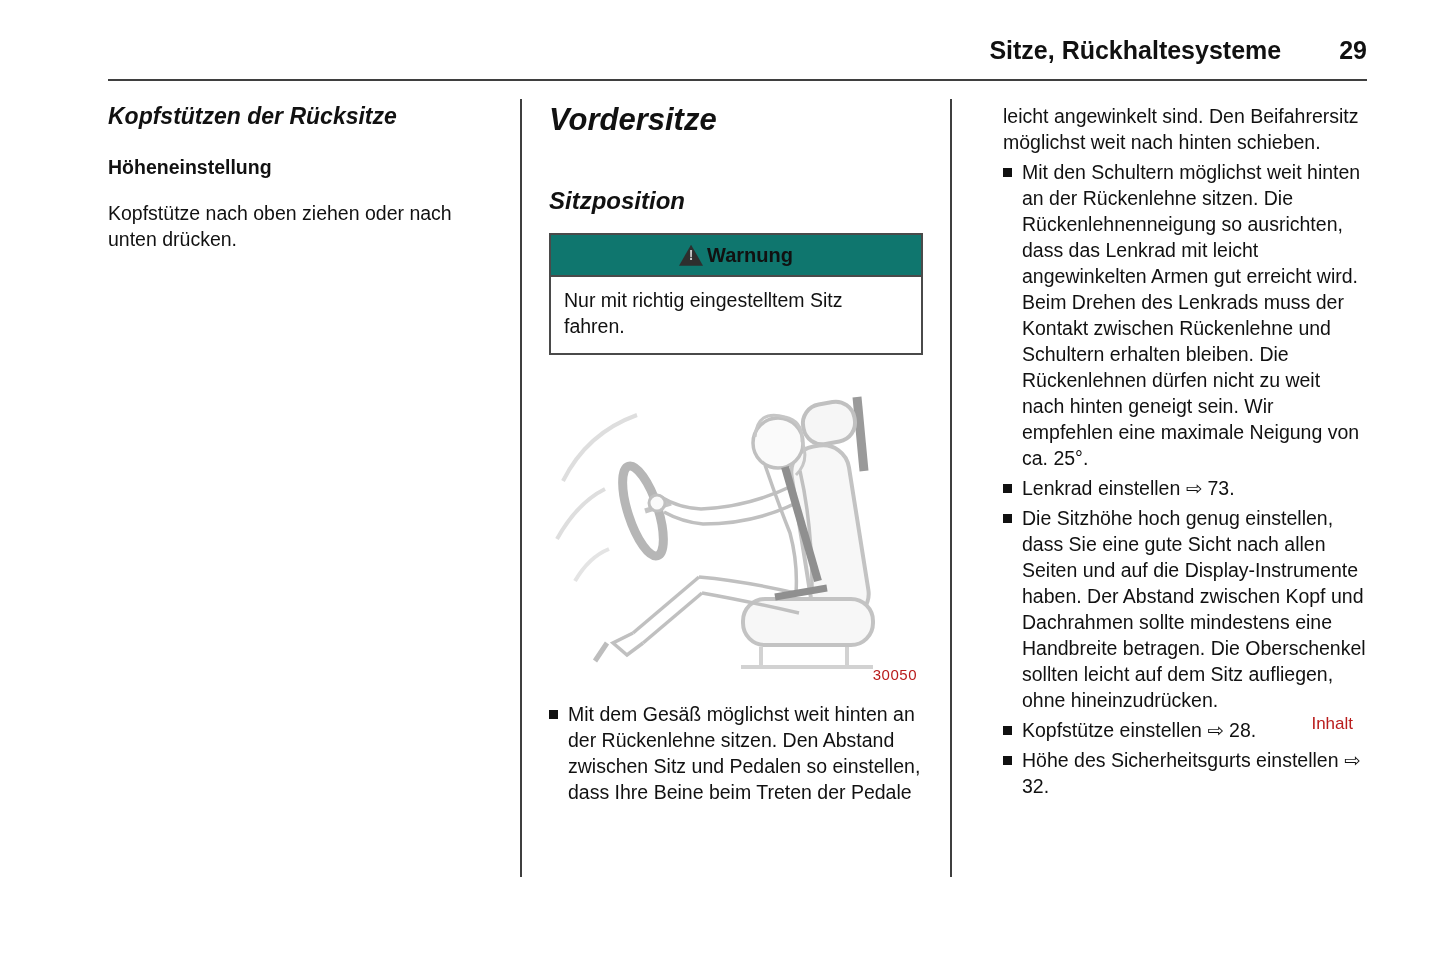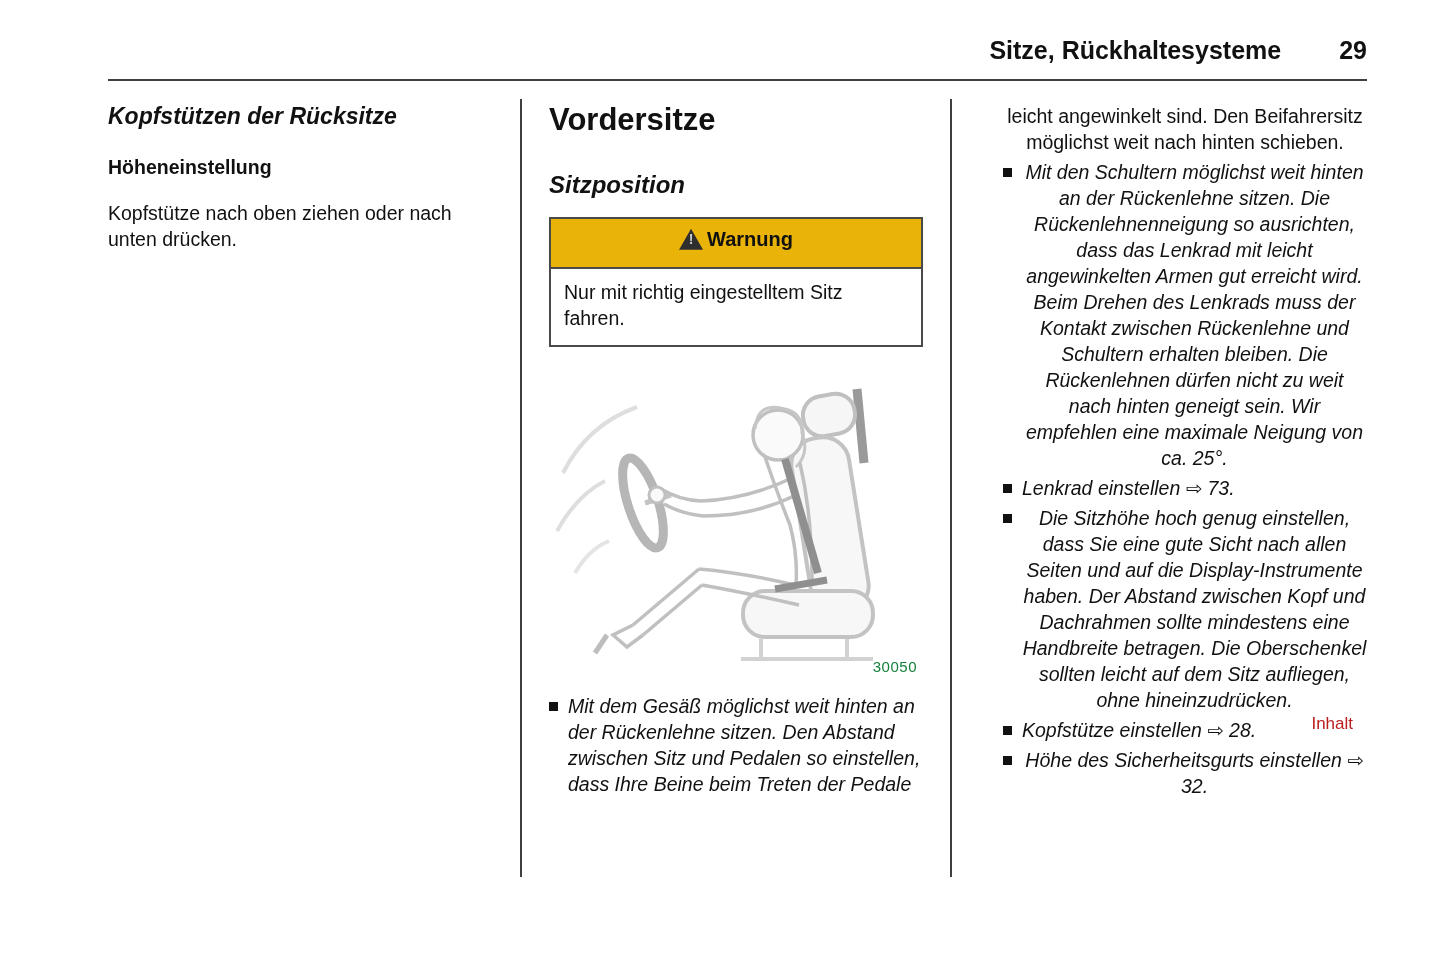"Vordersitze" .mid-col .h-large { font-style: none -> italic; margin-bottom: 34px -> 50px }
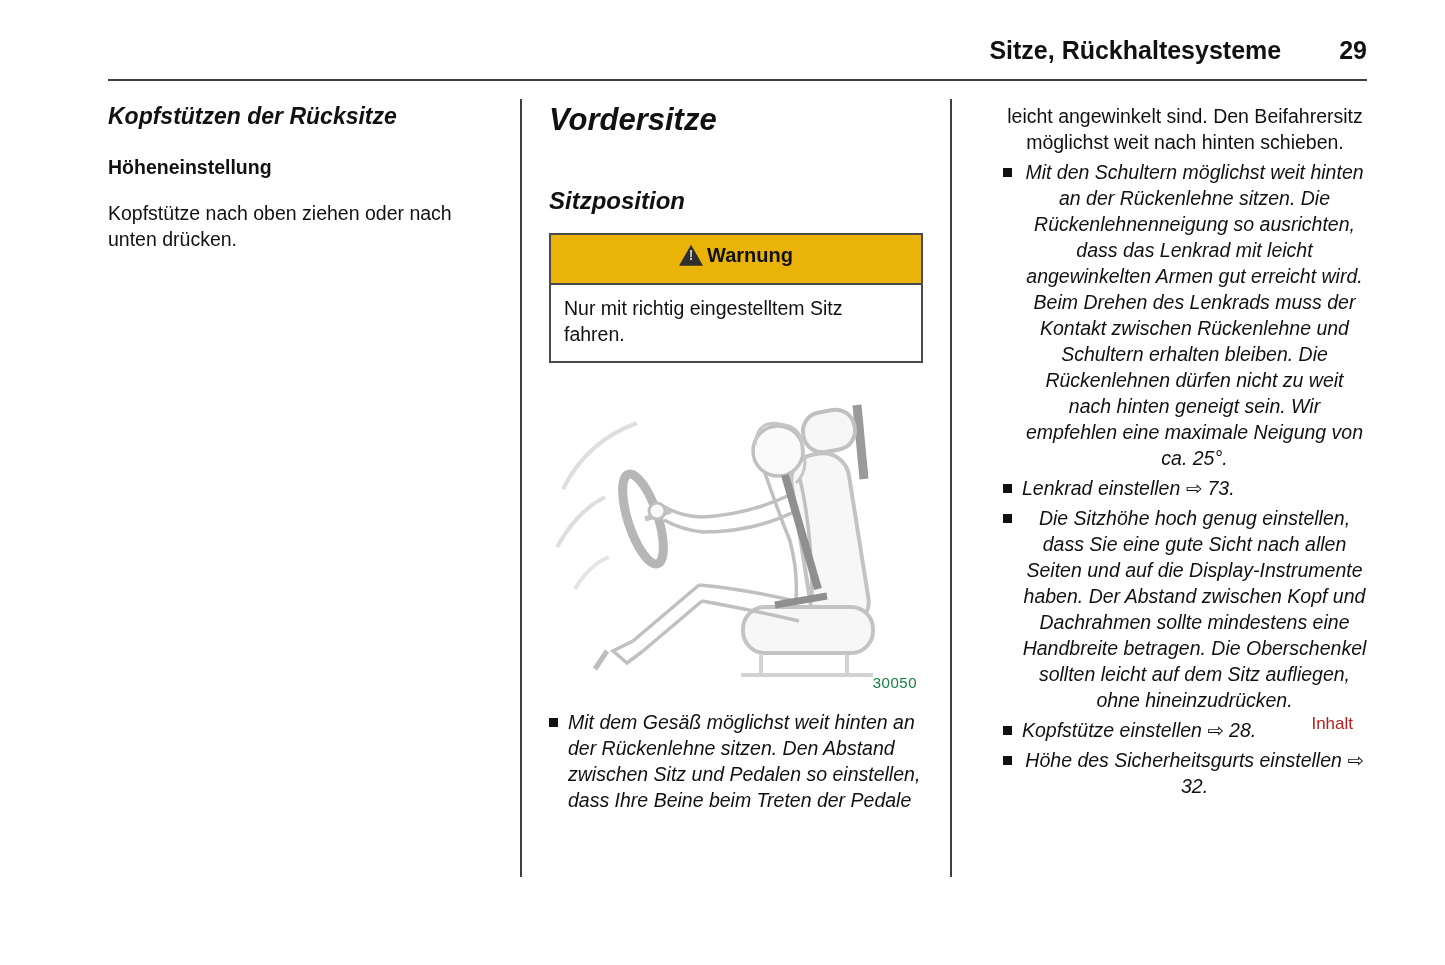"leicht angewinkelt sind. Den" .col-right { text-align: center -> none }
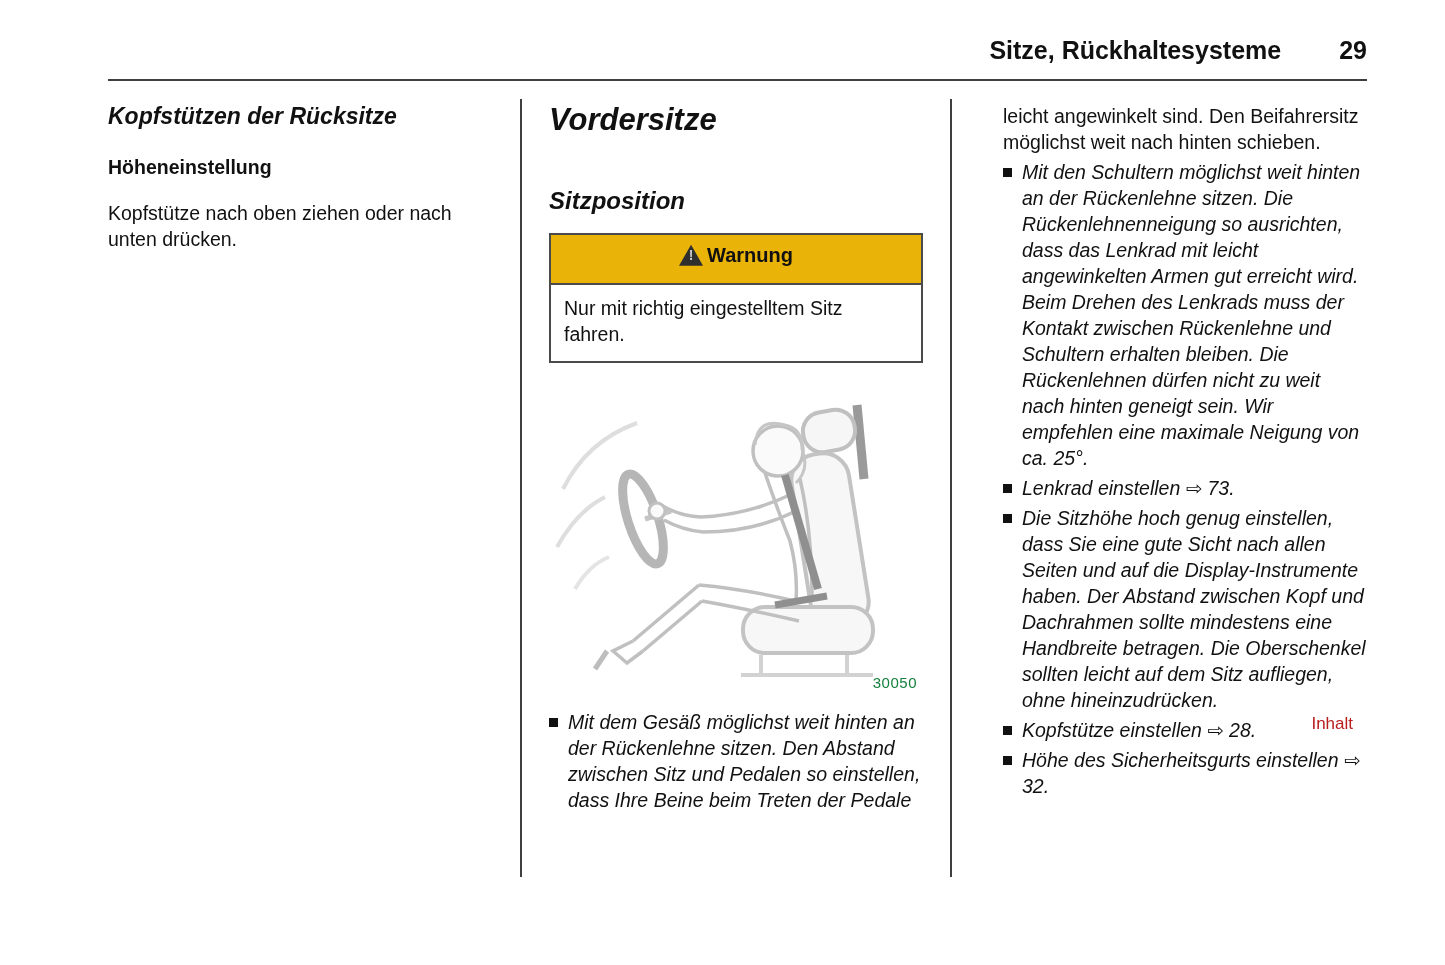"Mit den Schultern möglichst weit" .bullets { font-style: italic -> none }
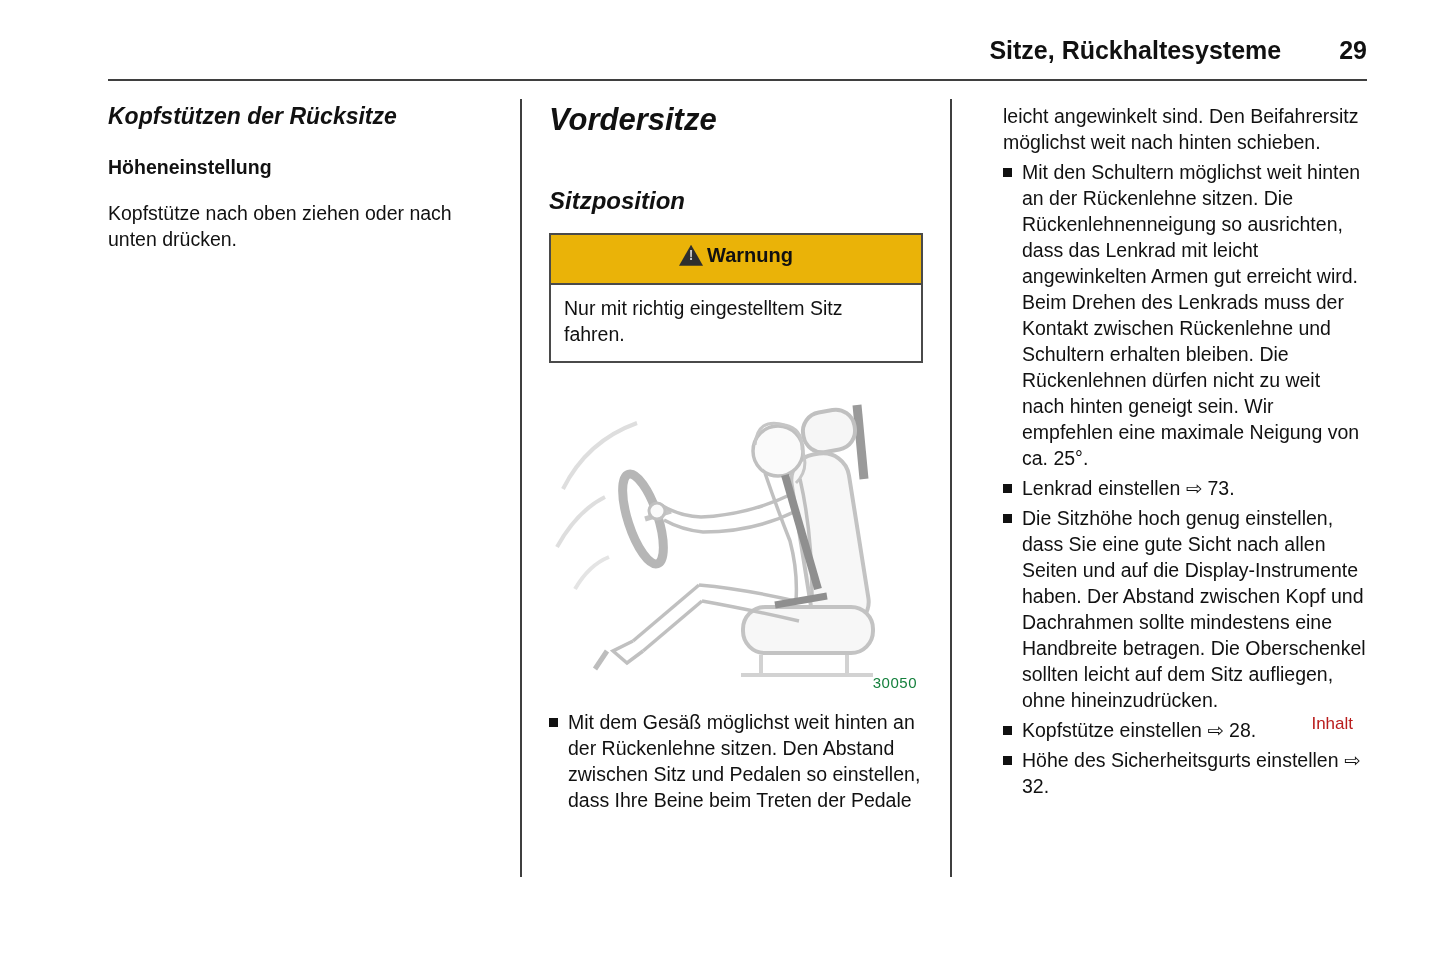"Warnung" .warning-head { background: #eab308 -> #0f766e; padding: 9px 6px 16px 6px -> 9px 6px 8px 6px }
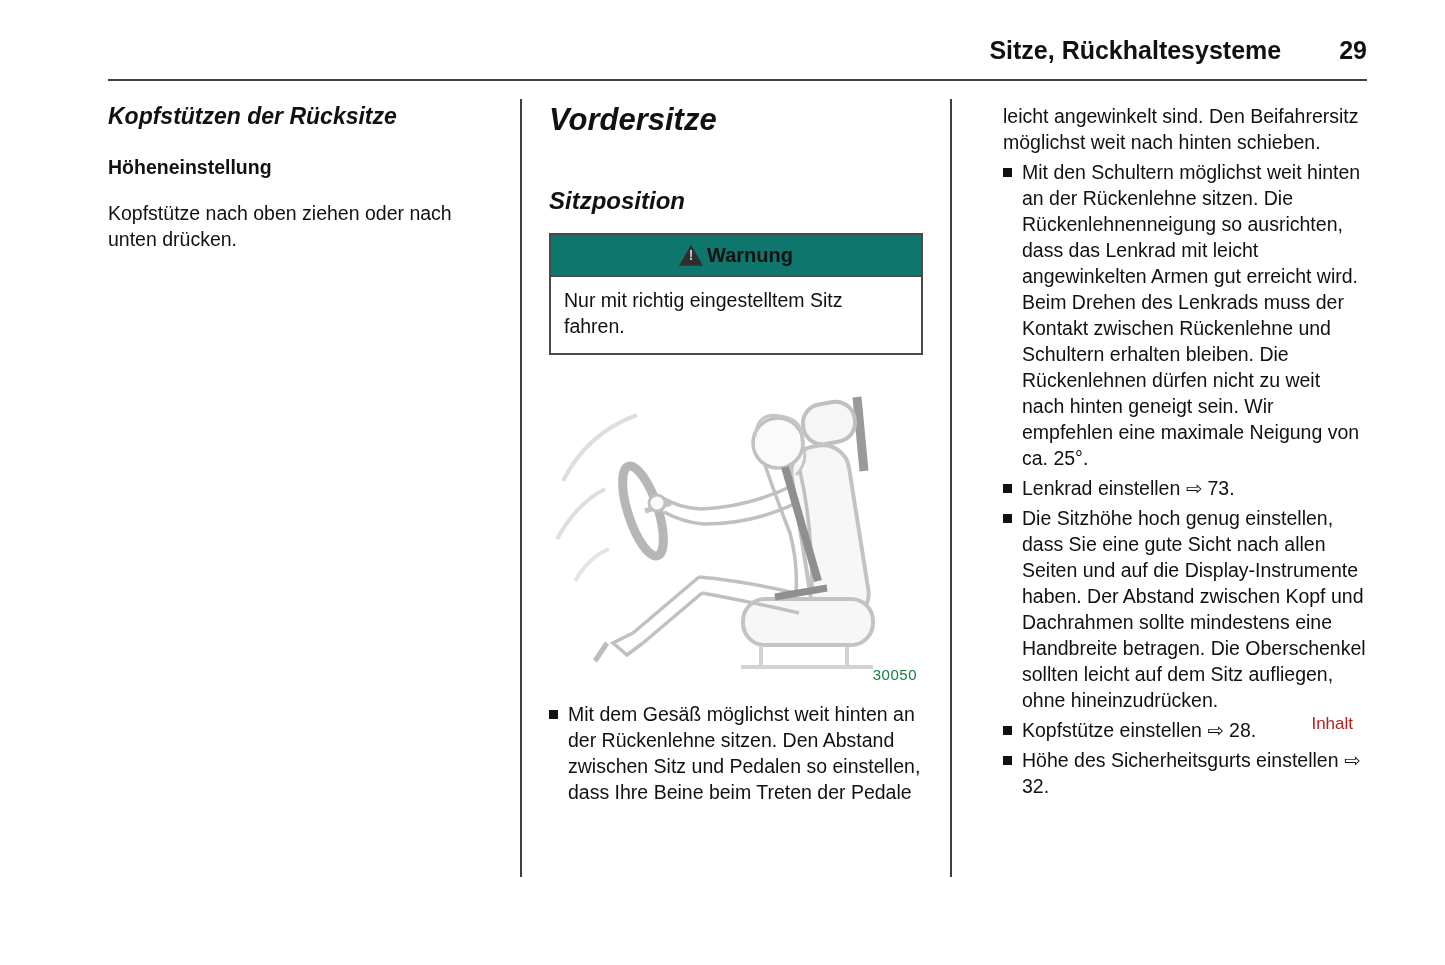"30050" .figure-number { color: #15803d -> #b91c1c }
